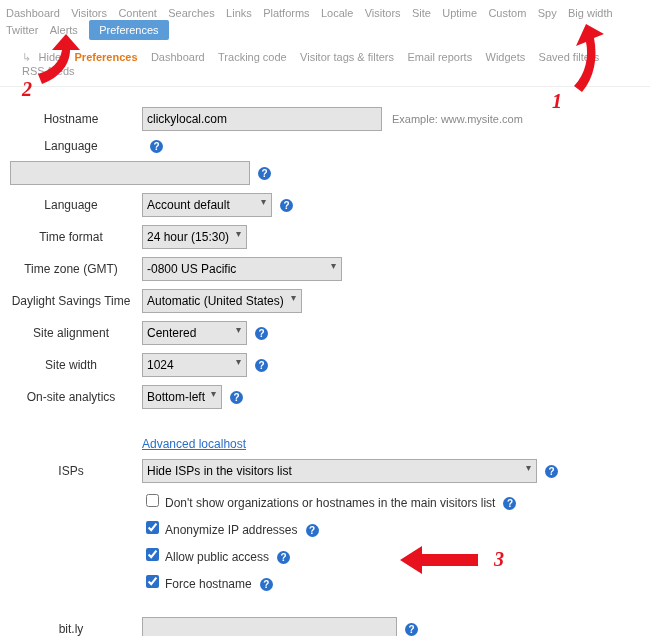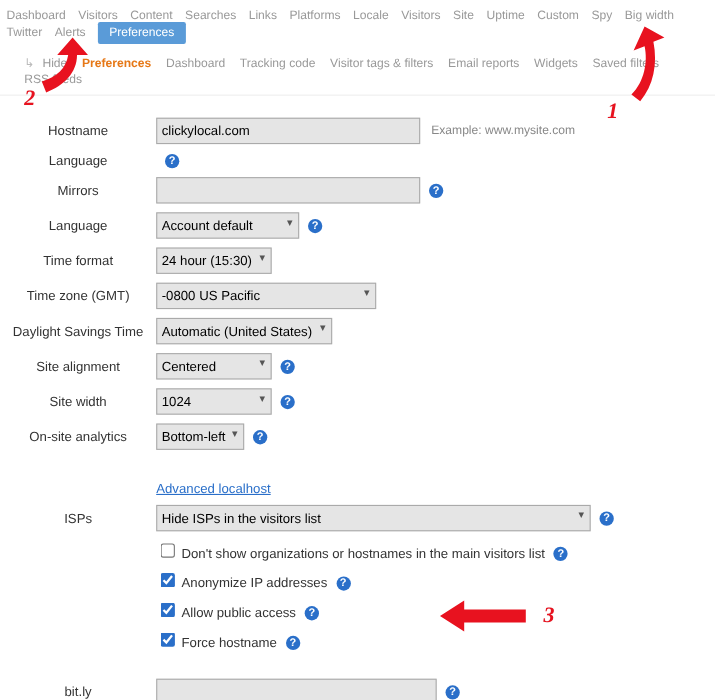"Mirrors" label.lab { html: <label>Mirrors</label> -> none }
